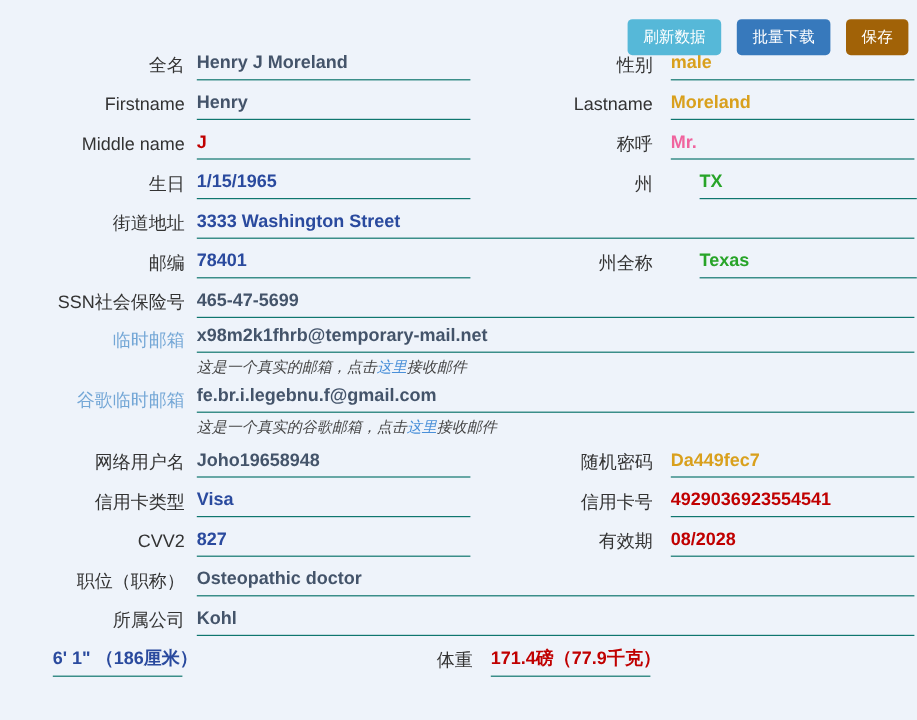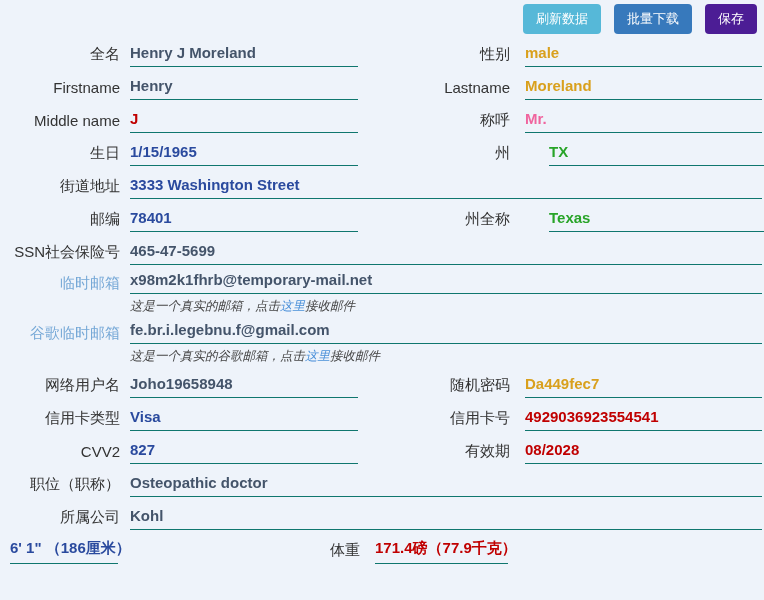"刷新数据" .toolbar { top: 4px -> 16px }
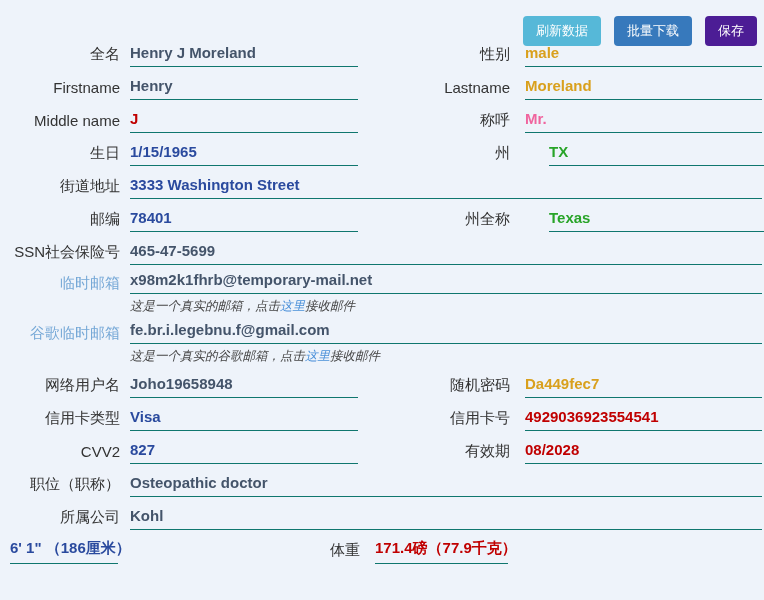"保存" .btn.success { background: #4c1d95 -> #a16207 }
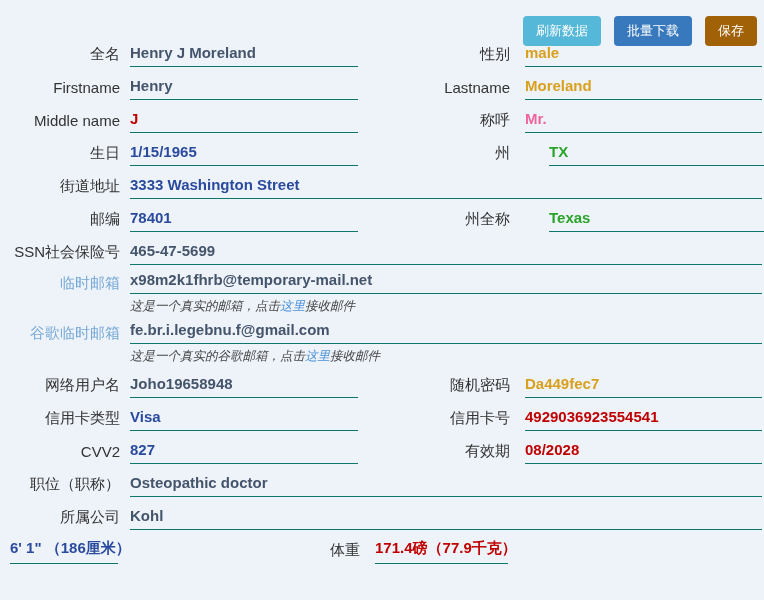"全名" .row { padding-left: none -> 34px }
